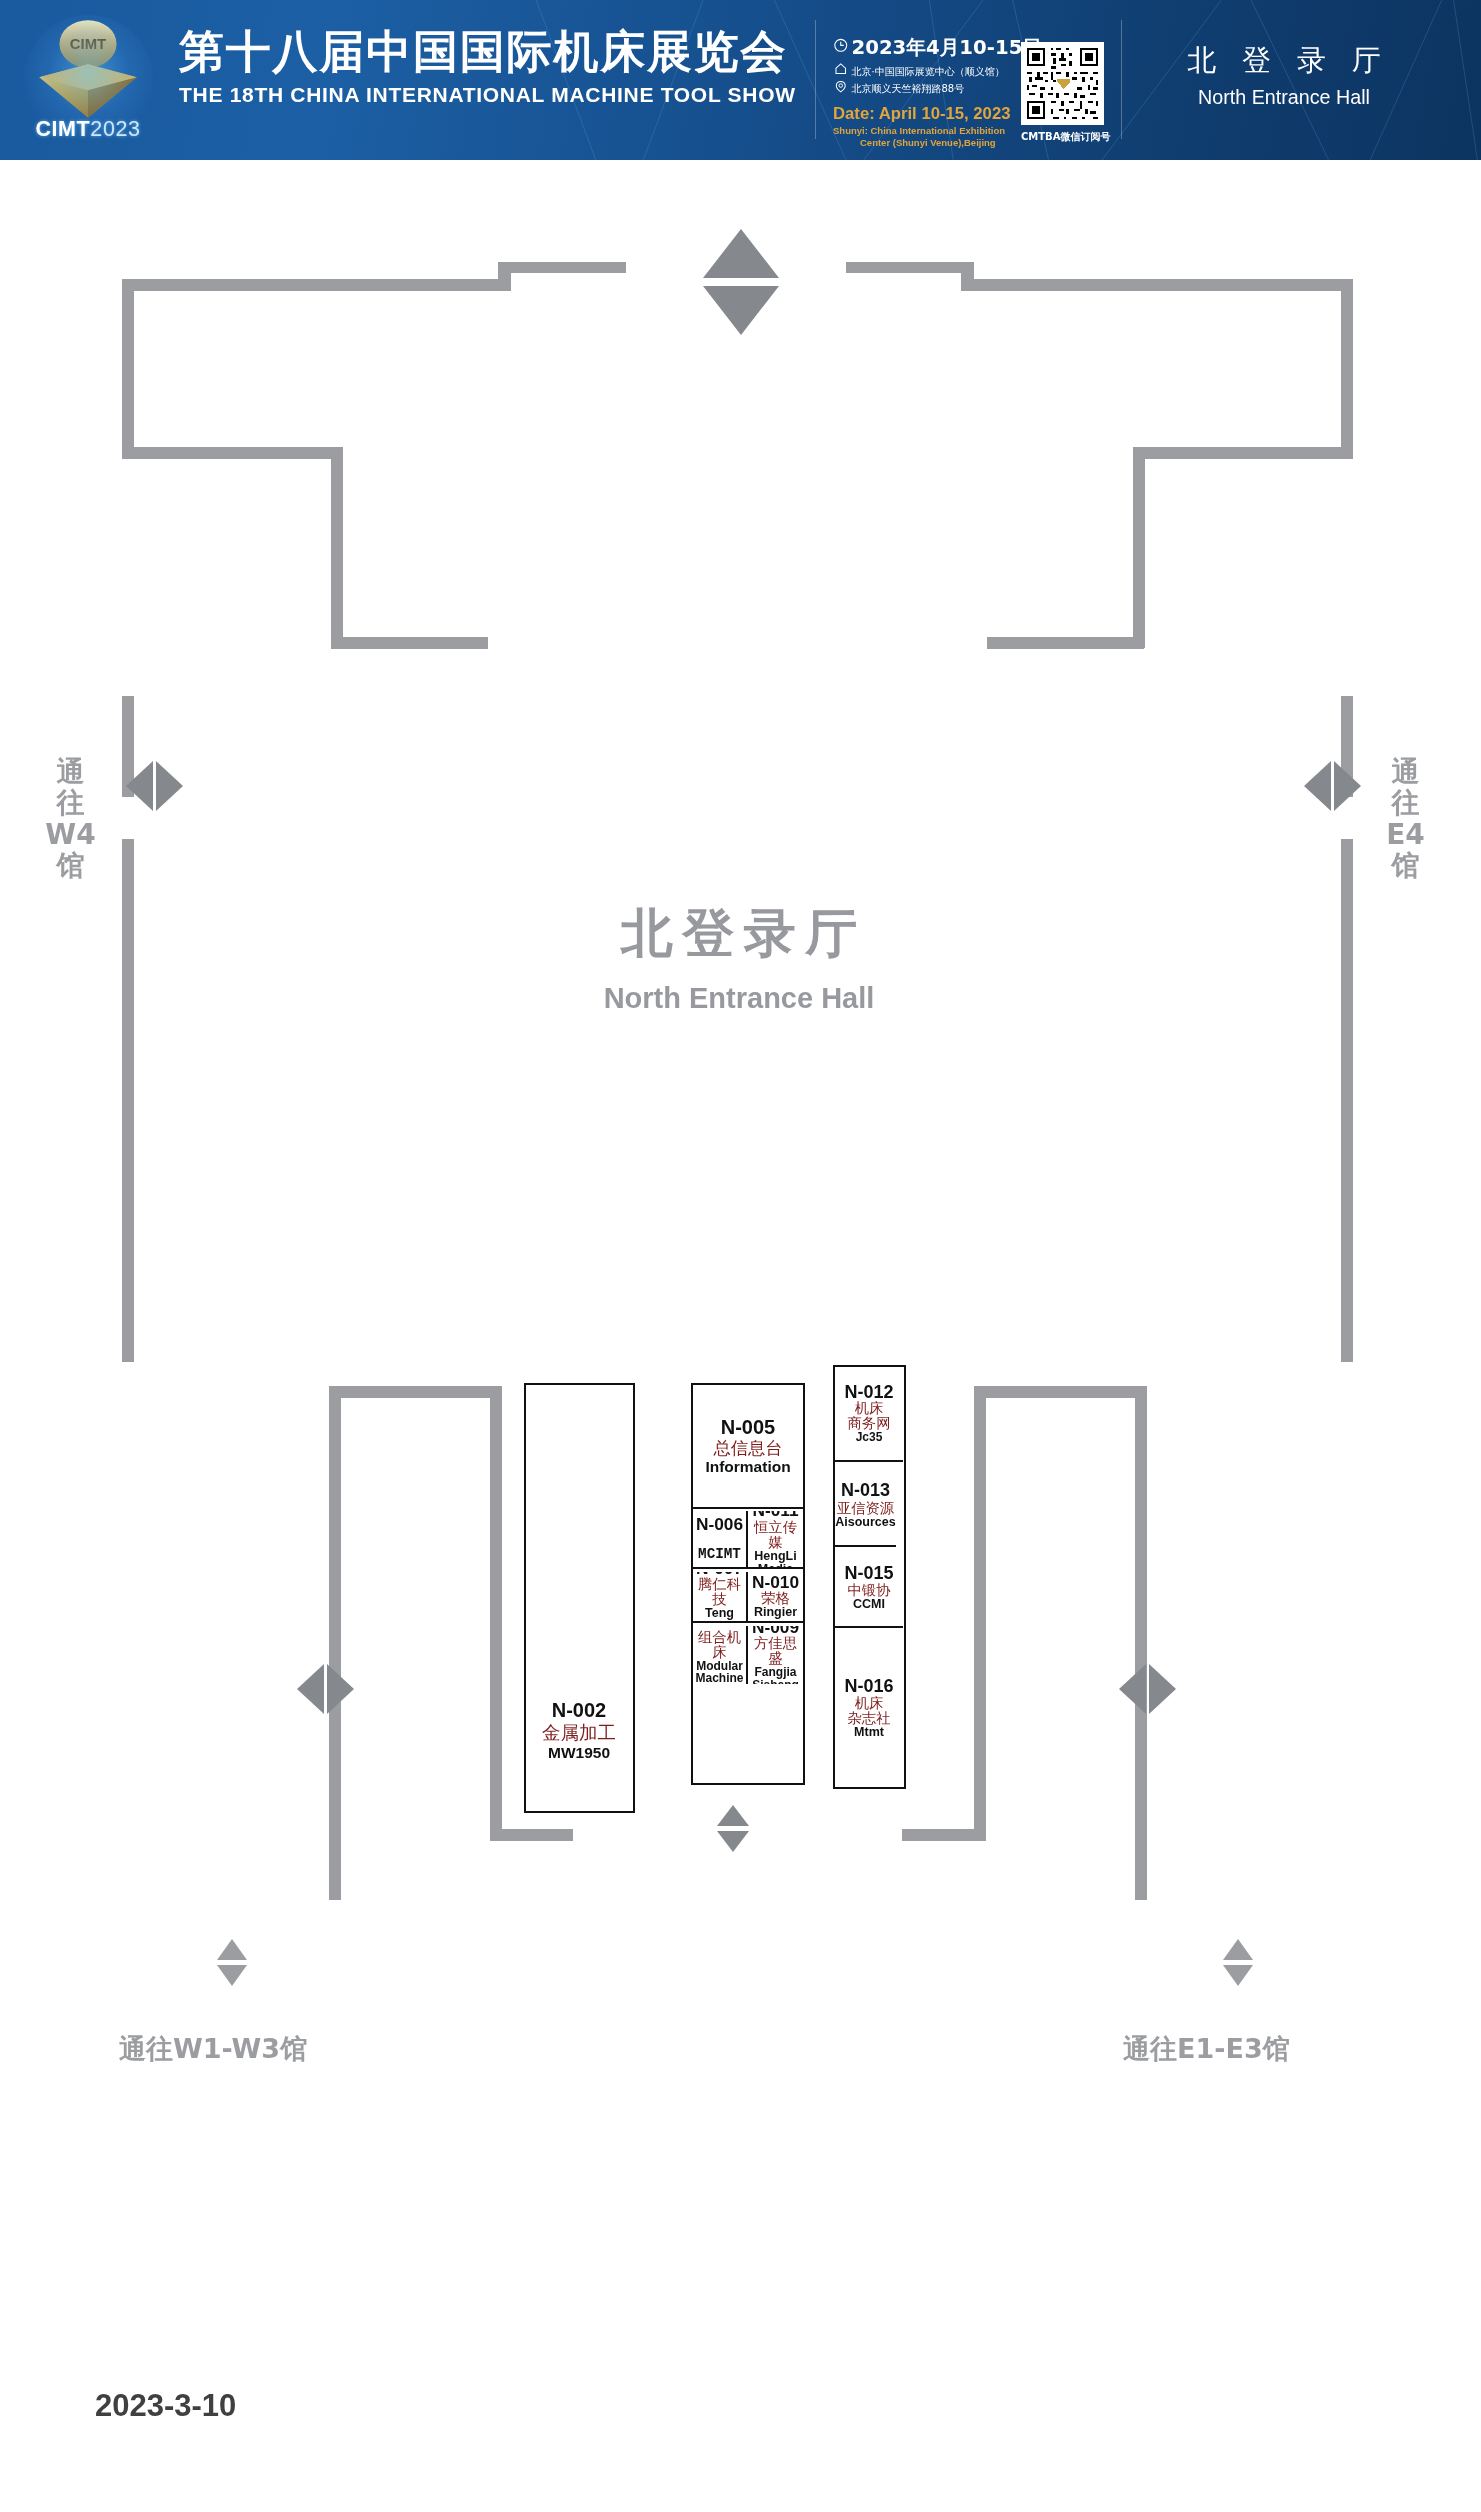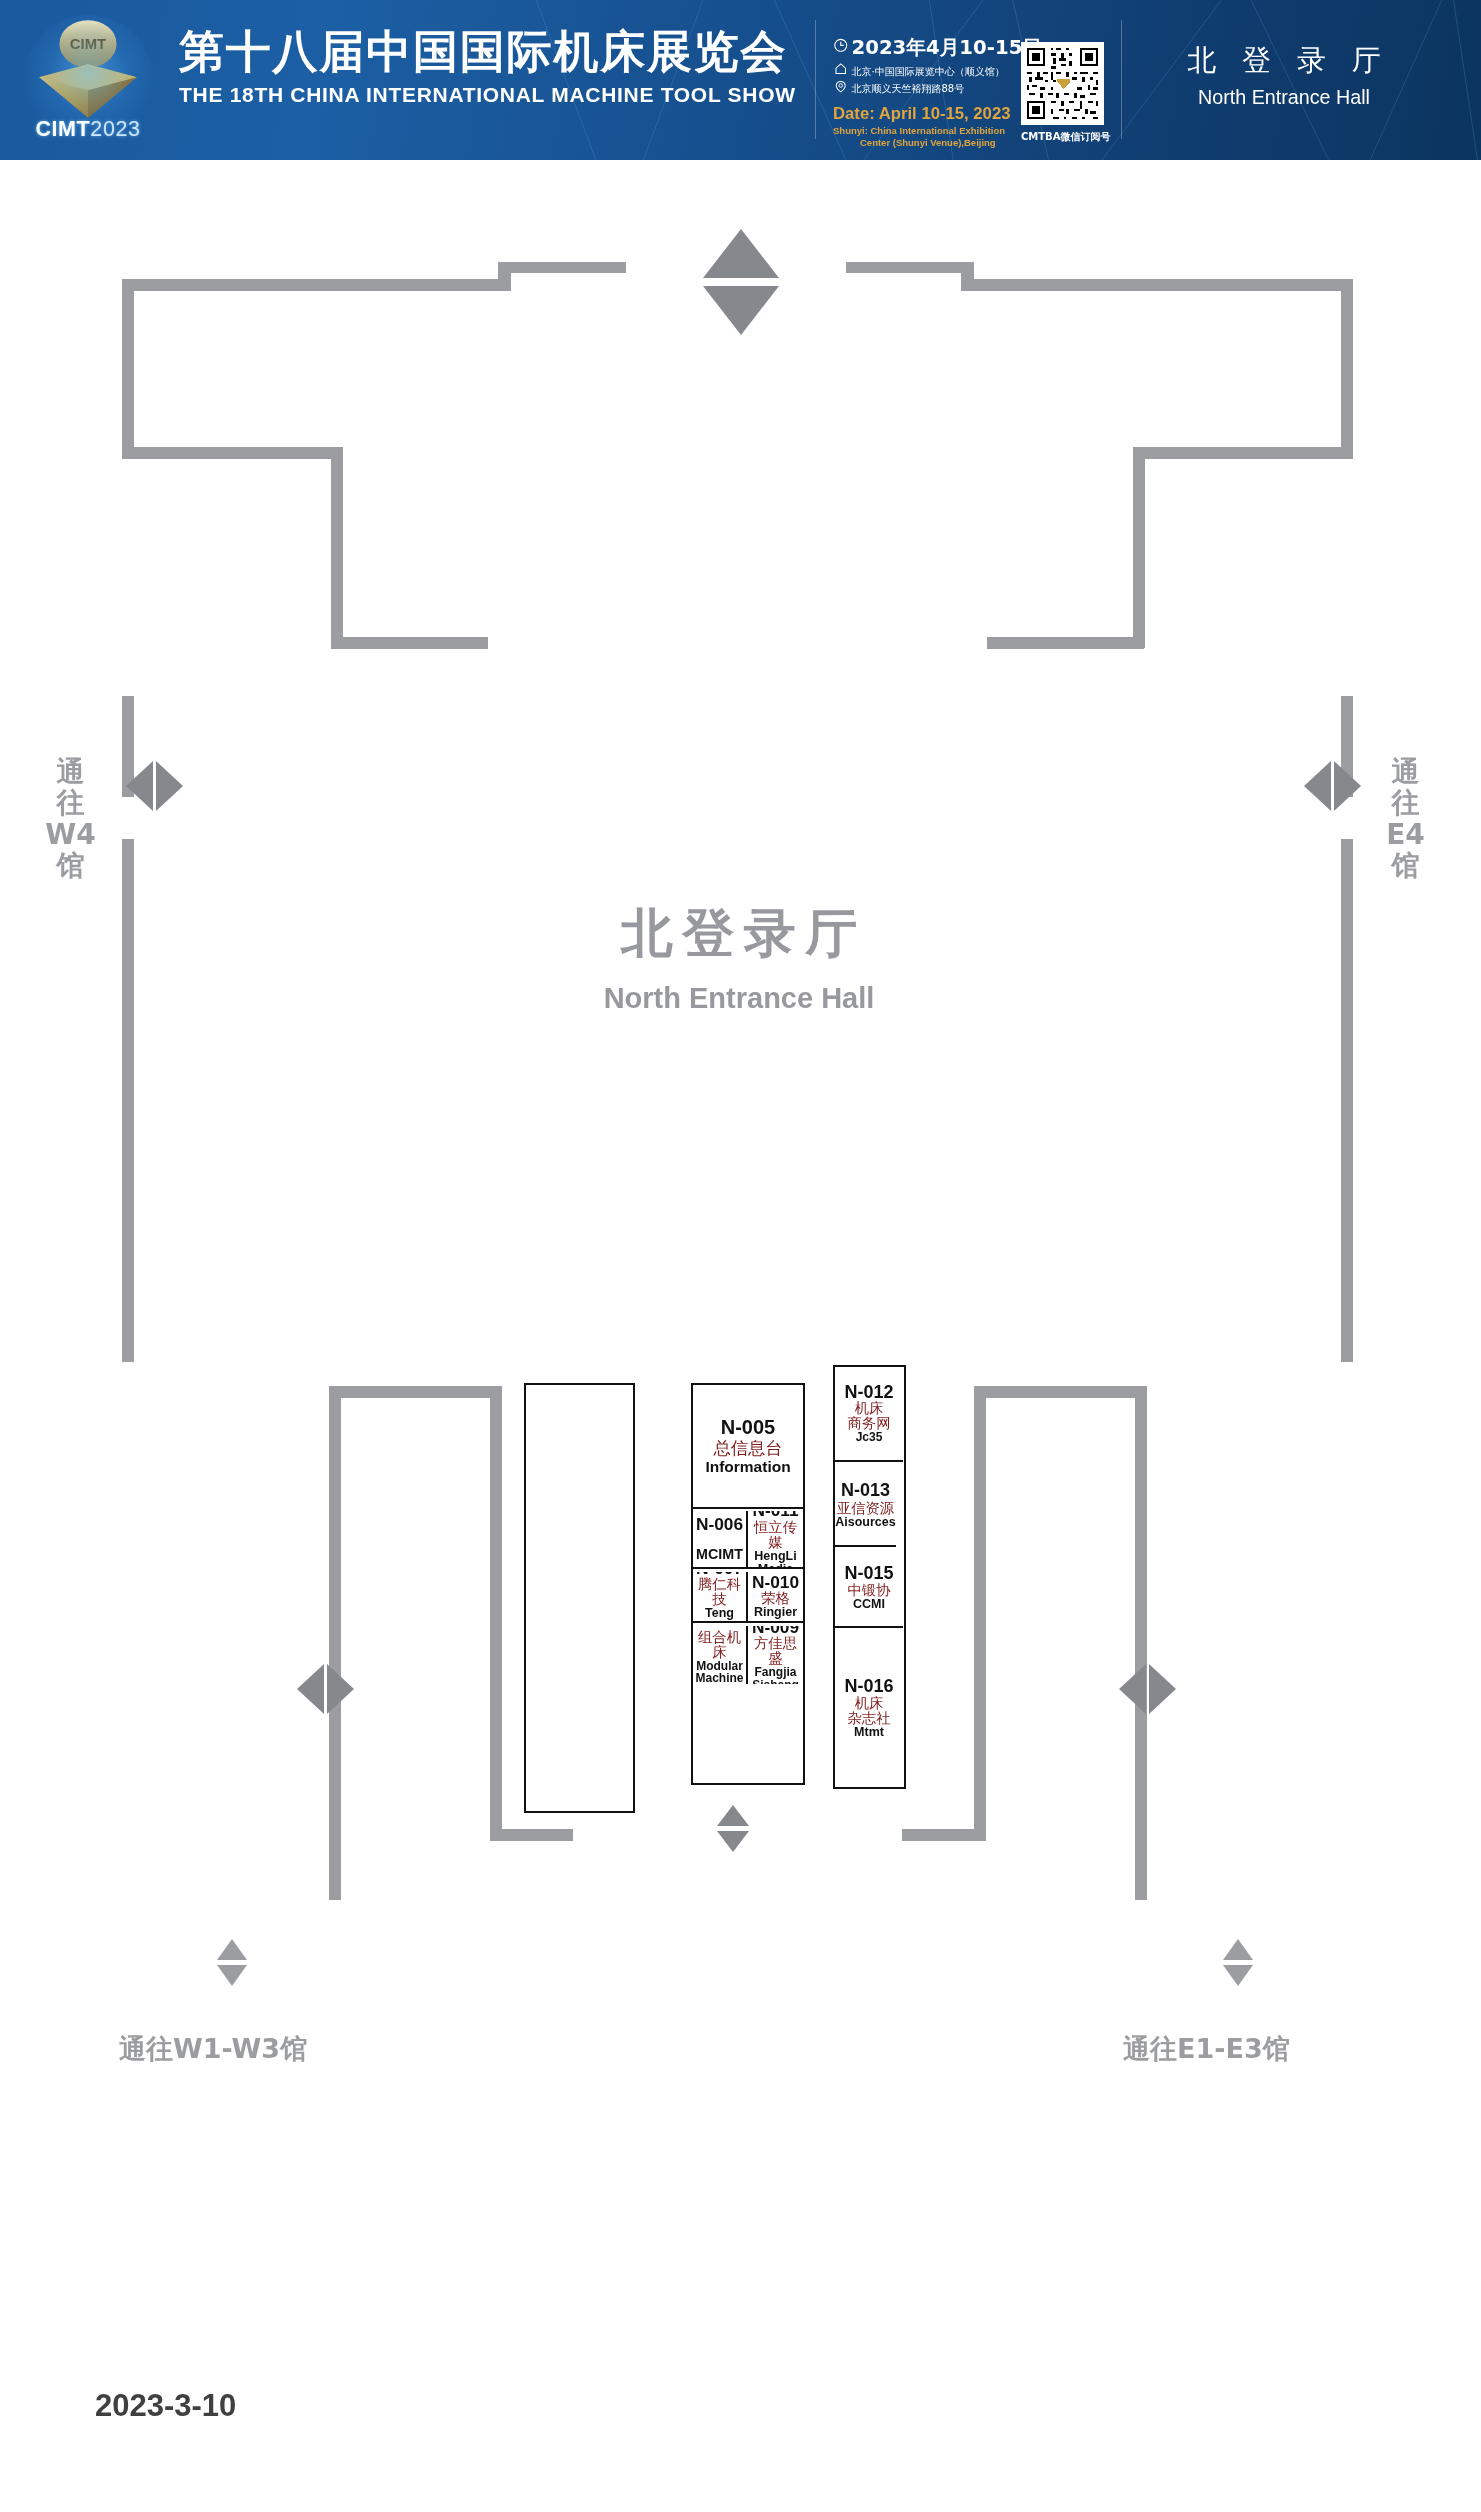"MCIMT" div.en { font-family: none -> Liberation Mono, monospace }
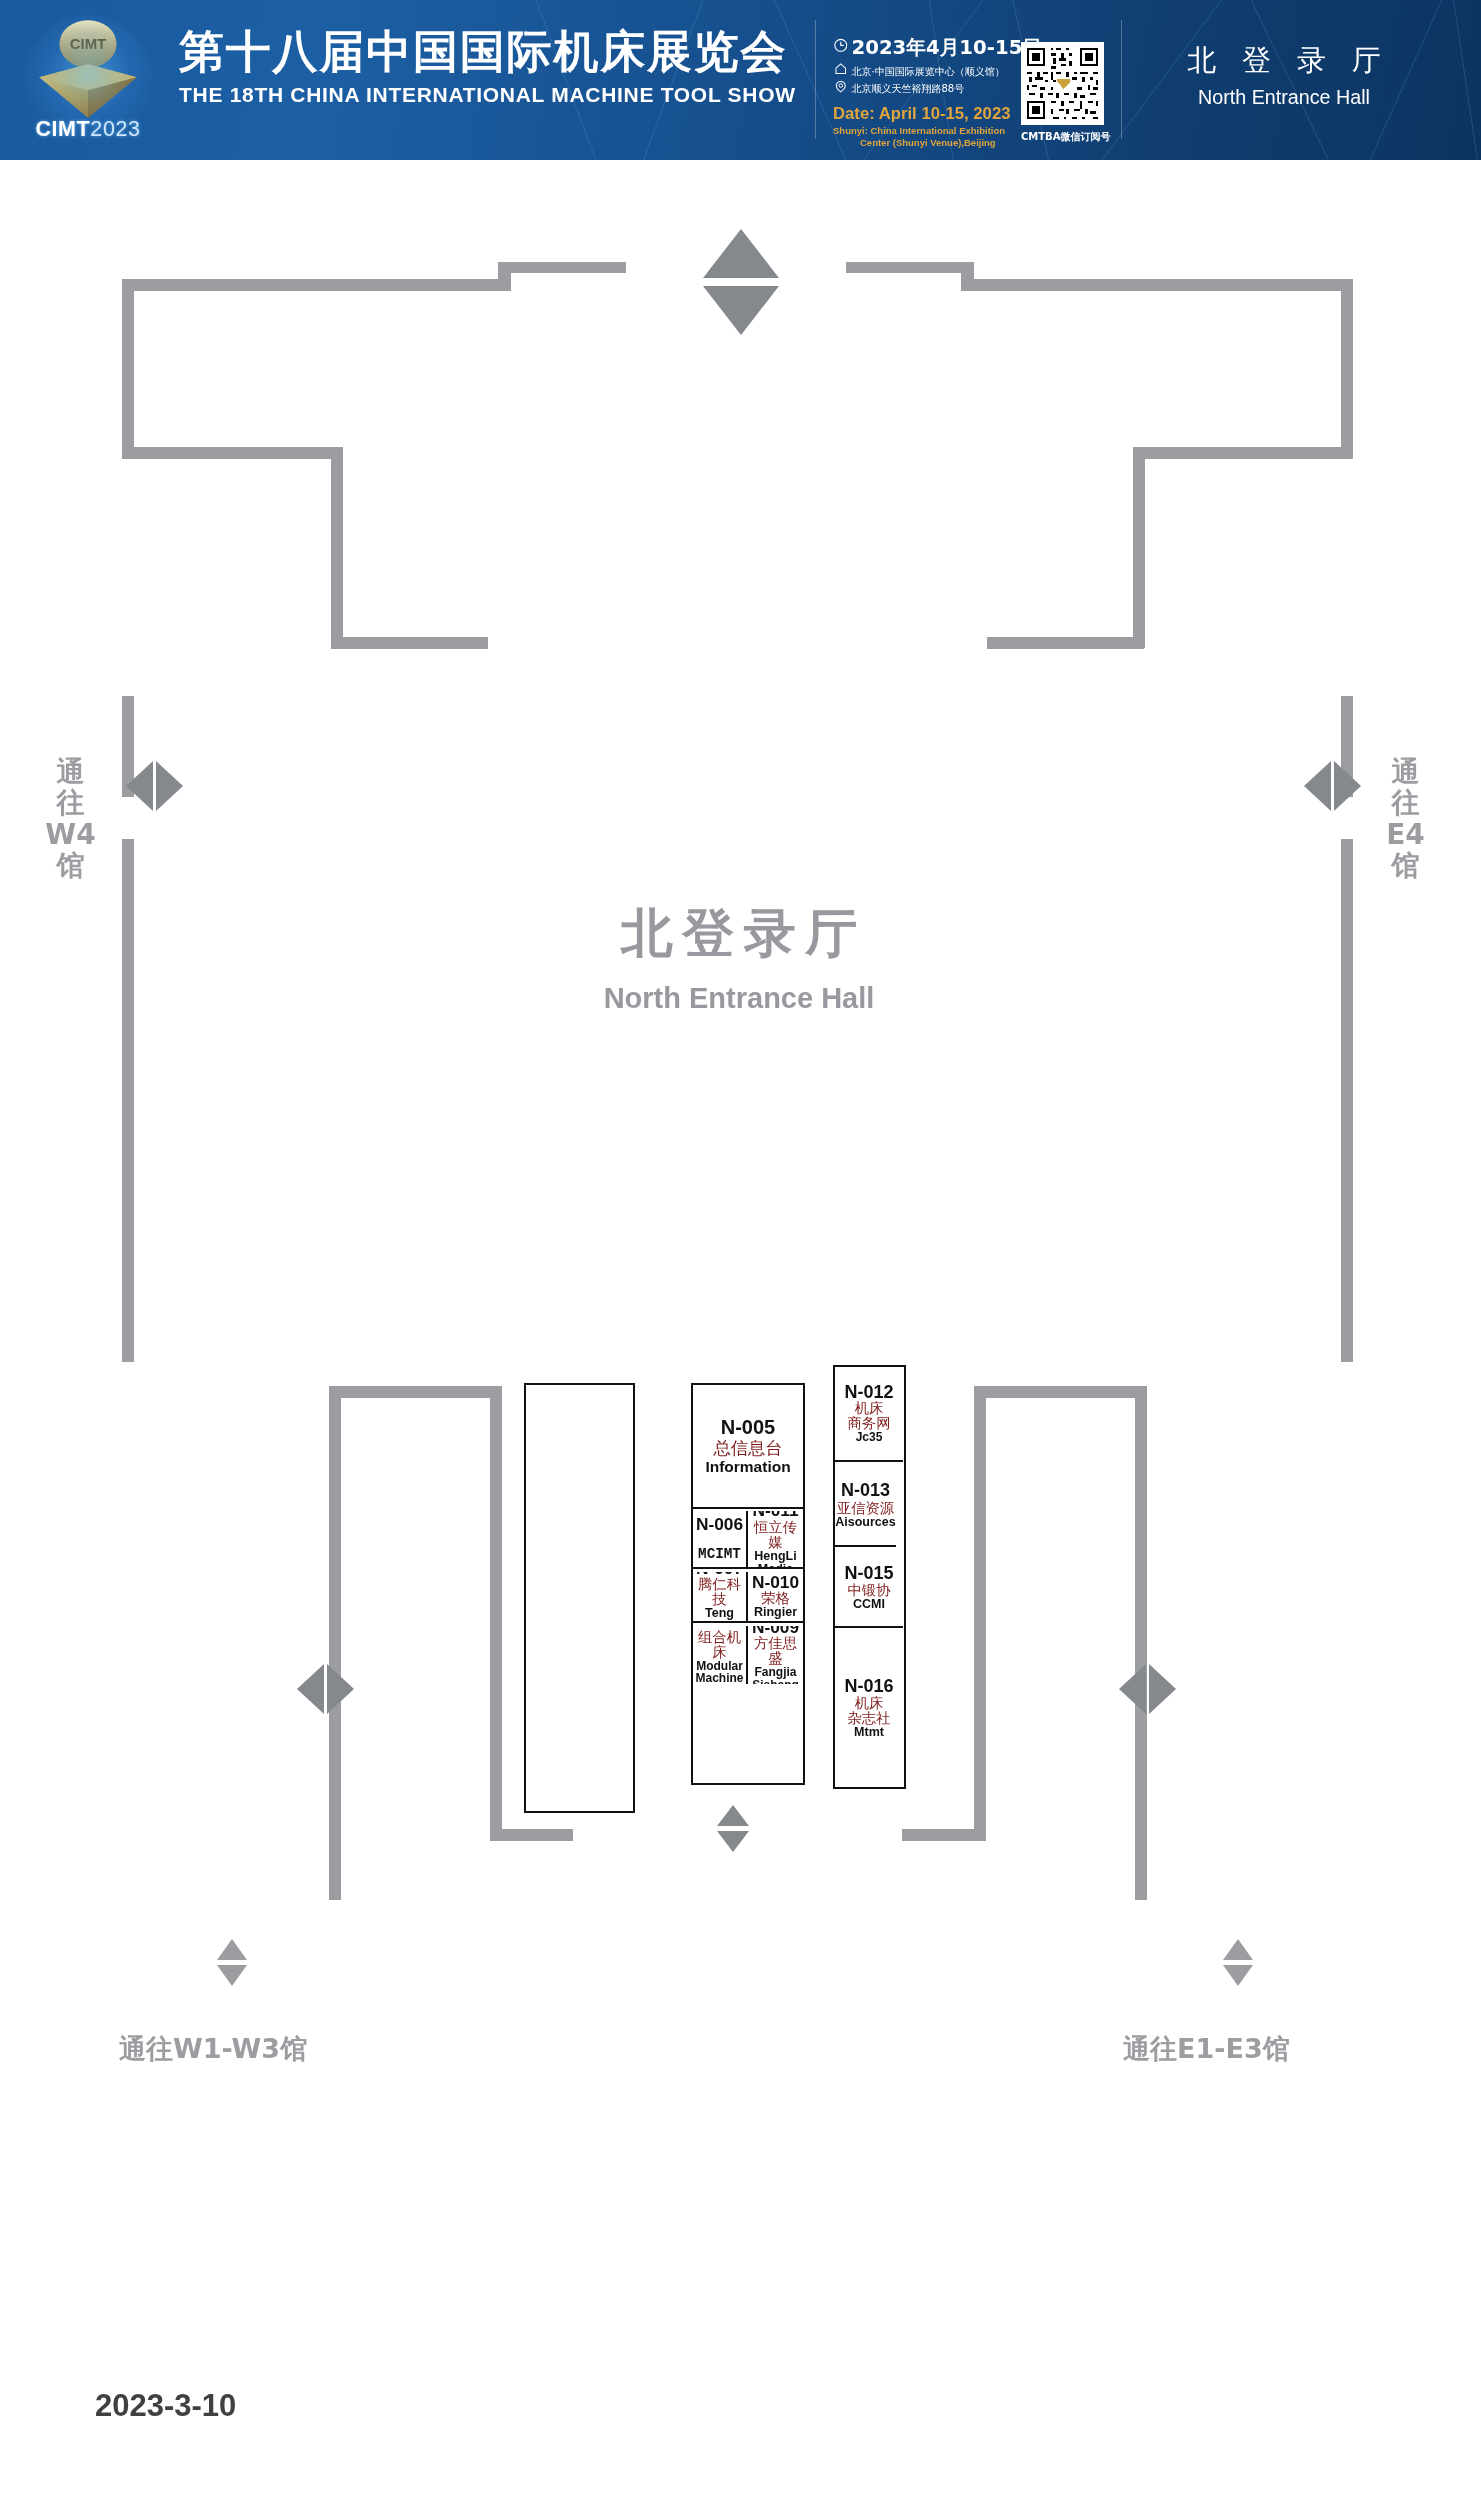"N-002" div.booth { html: none -> <div> <div>N-002</div> <div>金属加工</div> <div>MW1950</div> </div> }
